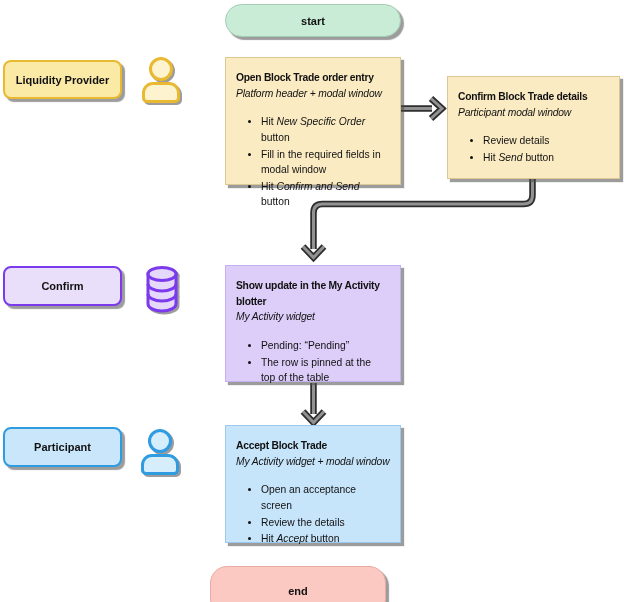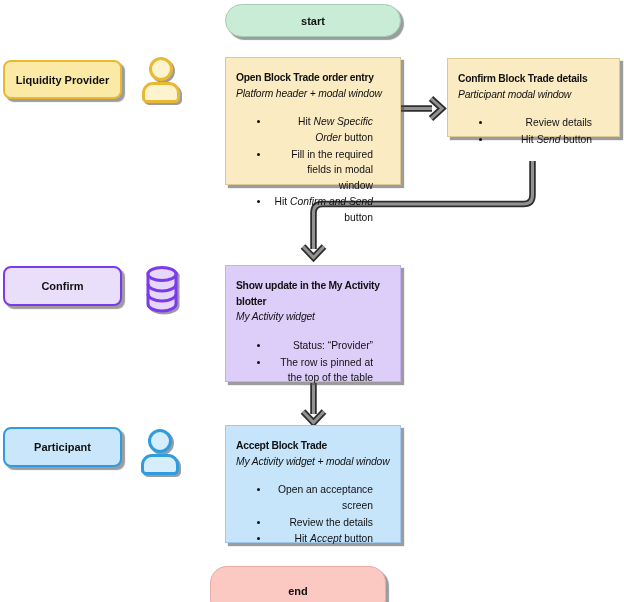"Confirm Block Trade details" div.node { height: 79px -> 103px; top: 58px -> 76px }
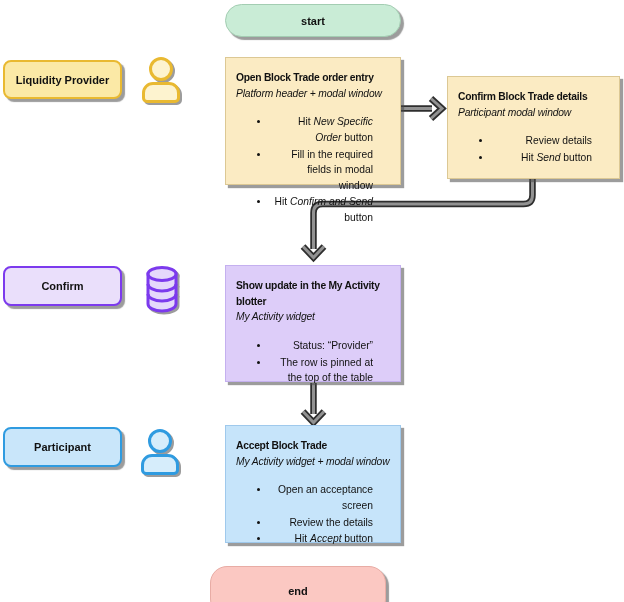"Hit New Specific Order button" .step-bullets li { margin: 1px 17px -> 1px 8px; text-align: right -> none }
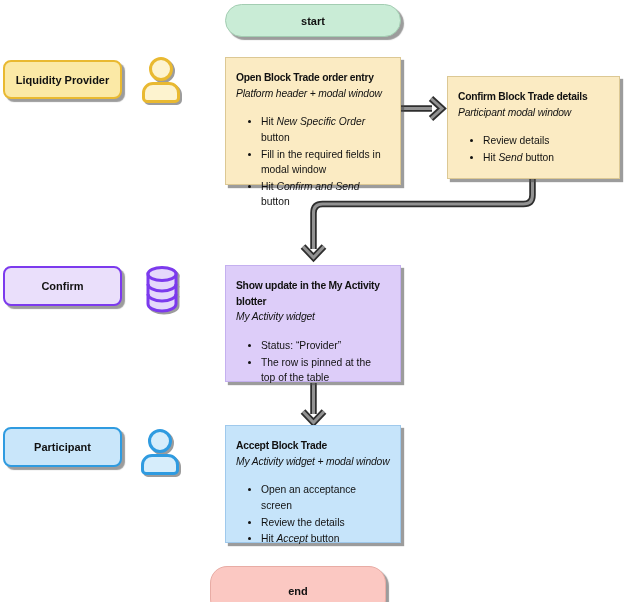"Status: “Provider”" span { text: Status: “Provider -> Pending: “Pending }
